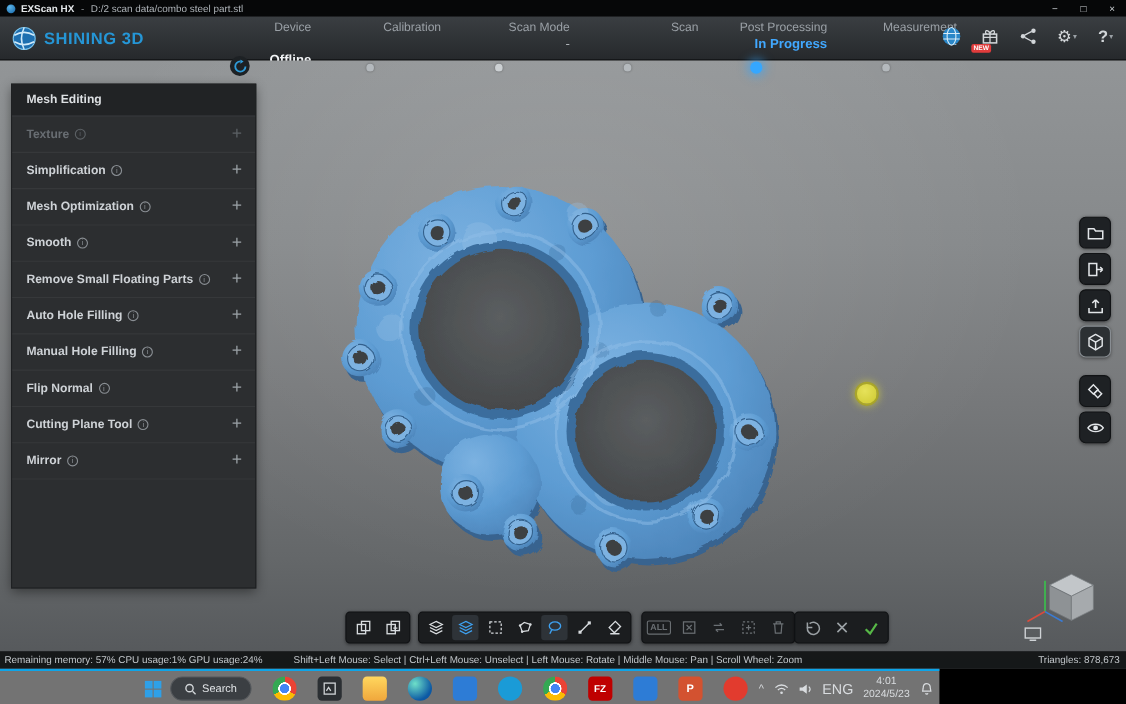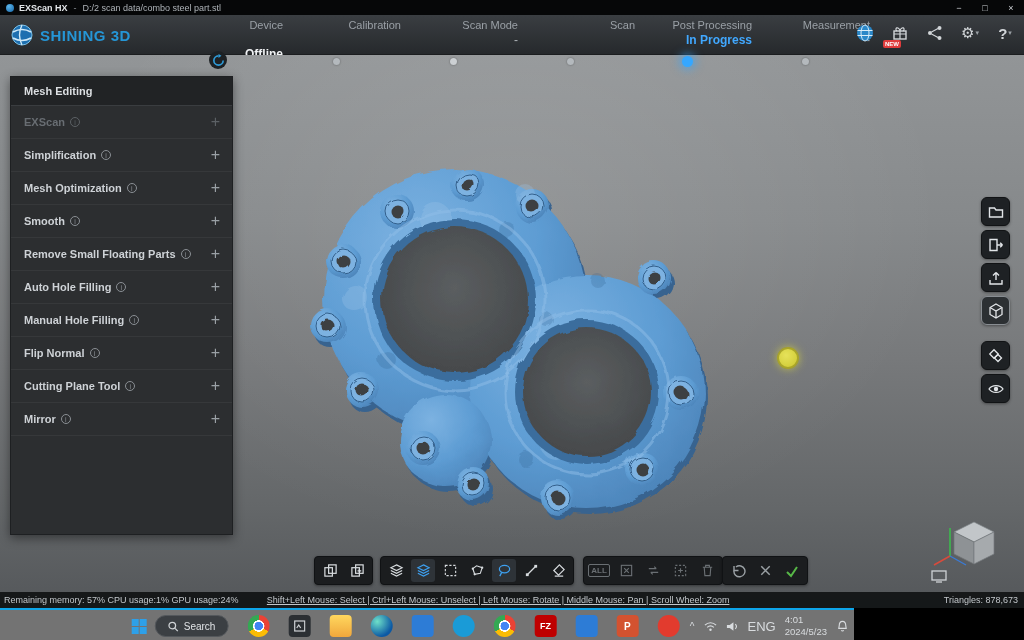"EXScan" span.label { text: EXScan -> Texture }
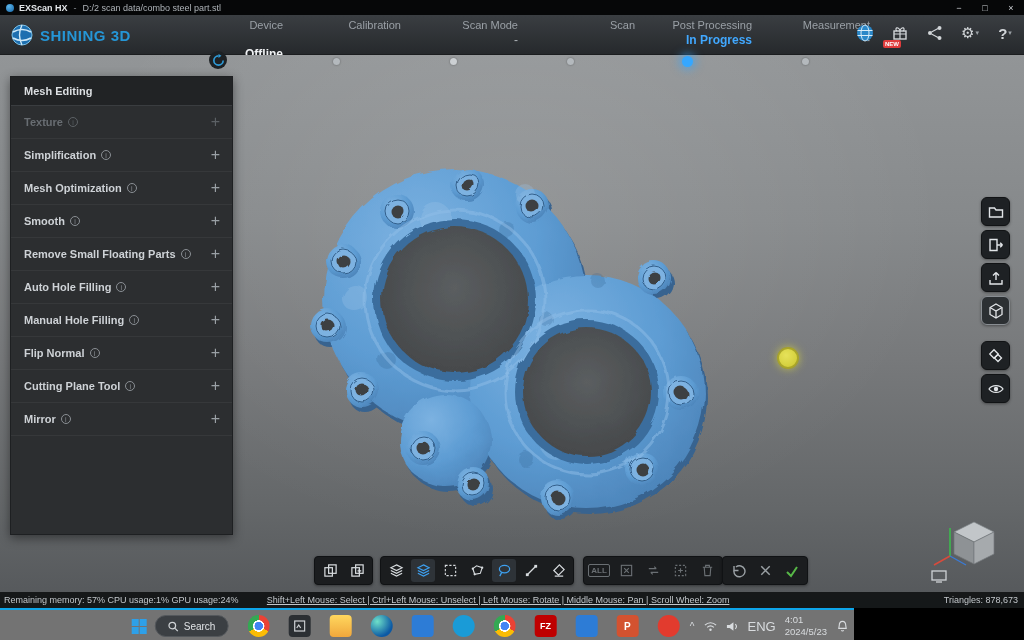"Shift+Left Mouse: Select | Ctrl+Left" .st-center { text-decoration: underline -> none }
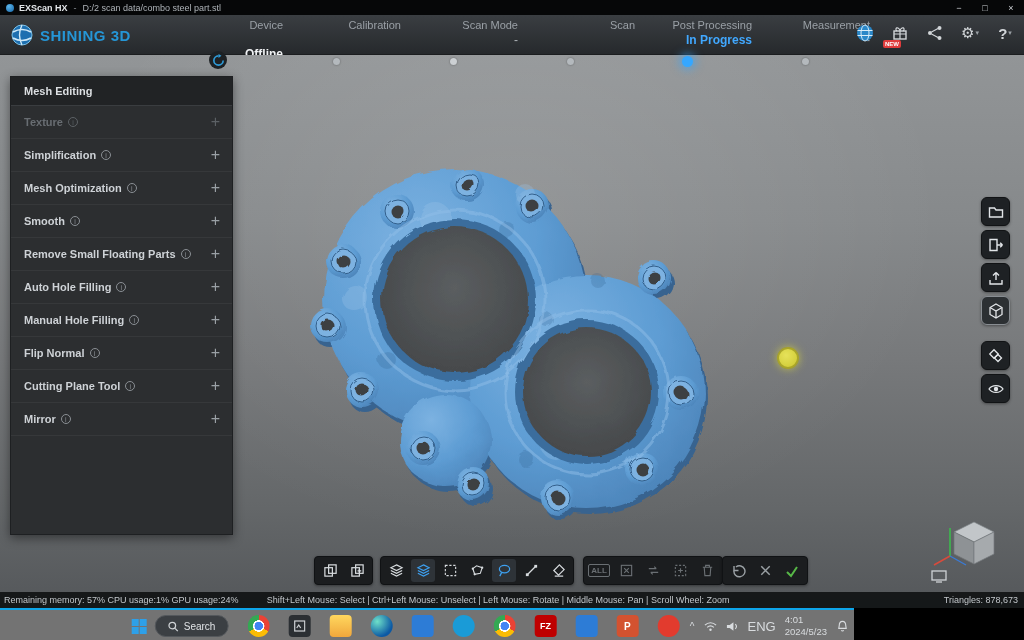"4:01" .tray-time { text-align: left -> center }
